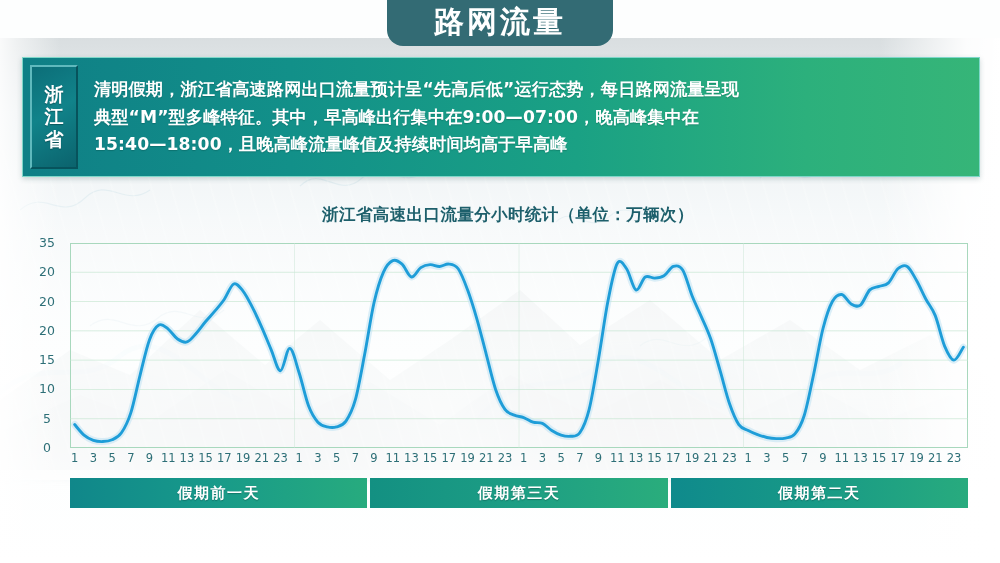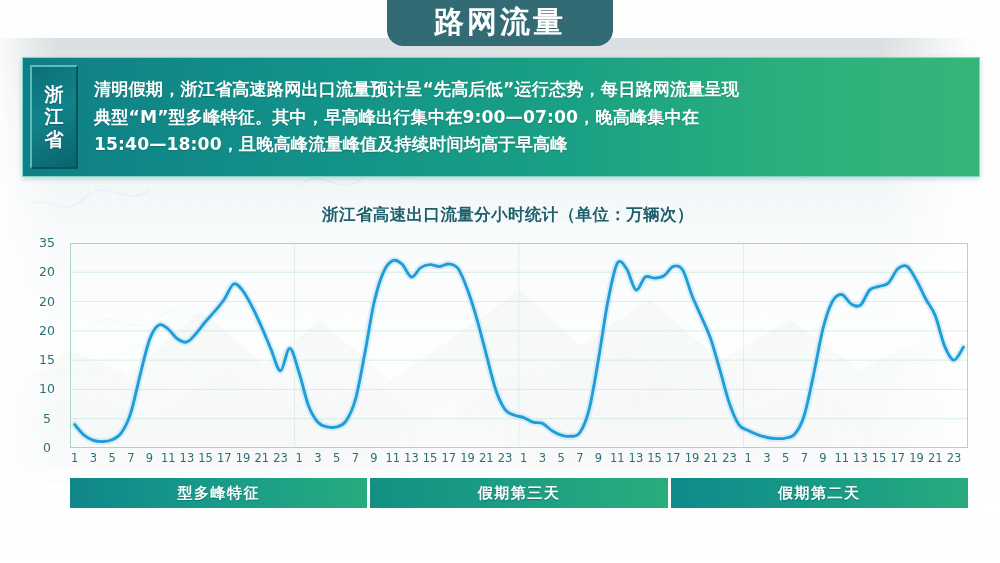"型多峰特征" div.daybar { text: 型多峰特征 -> 假期前一天 }
